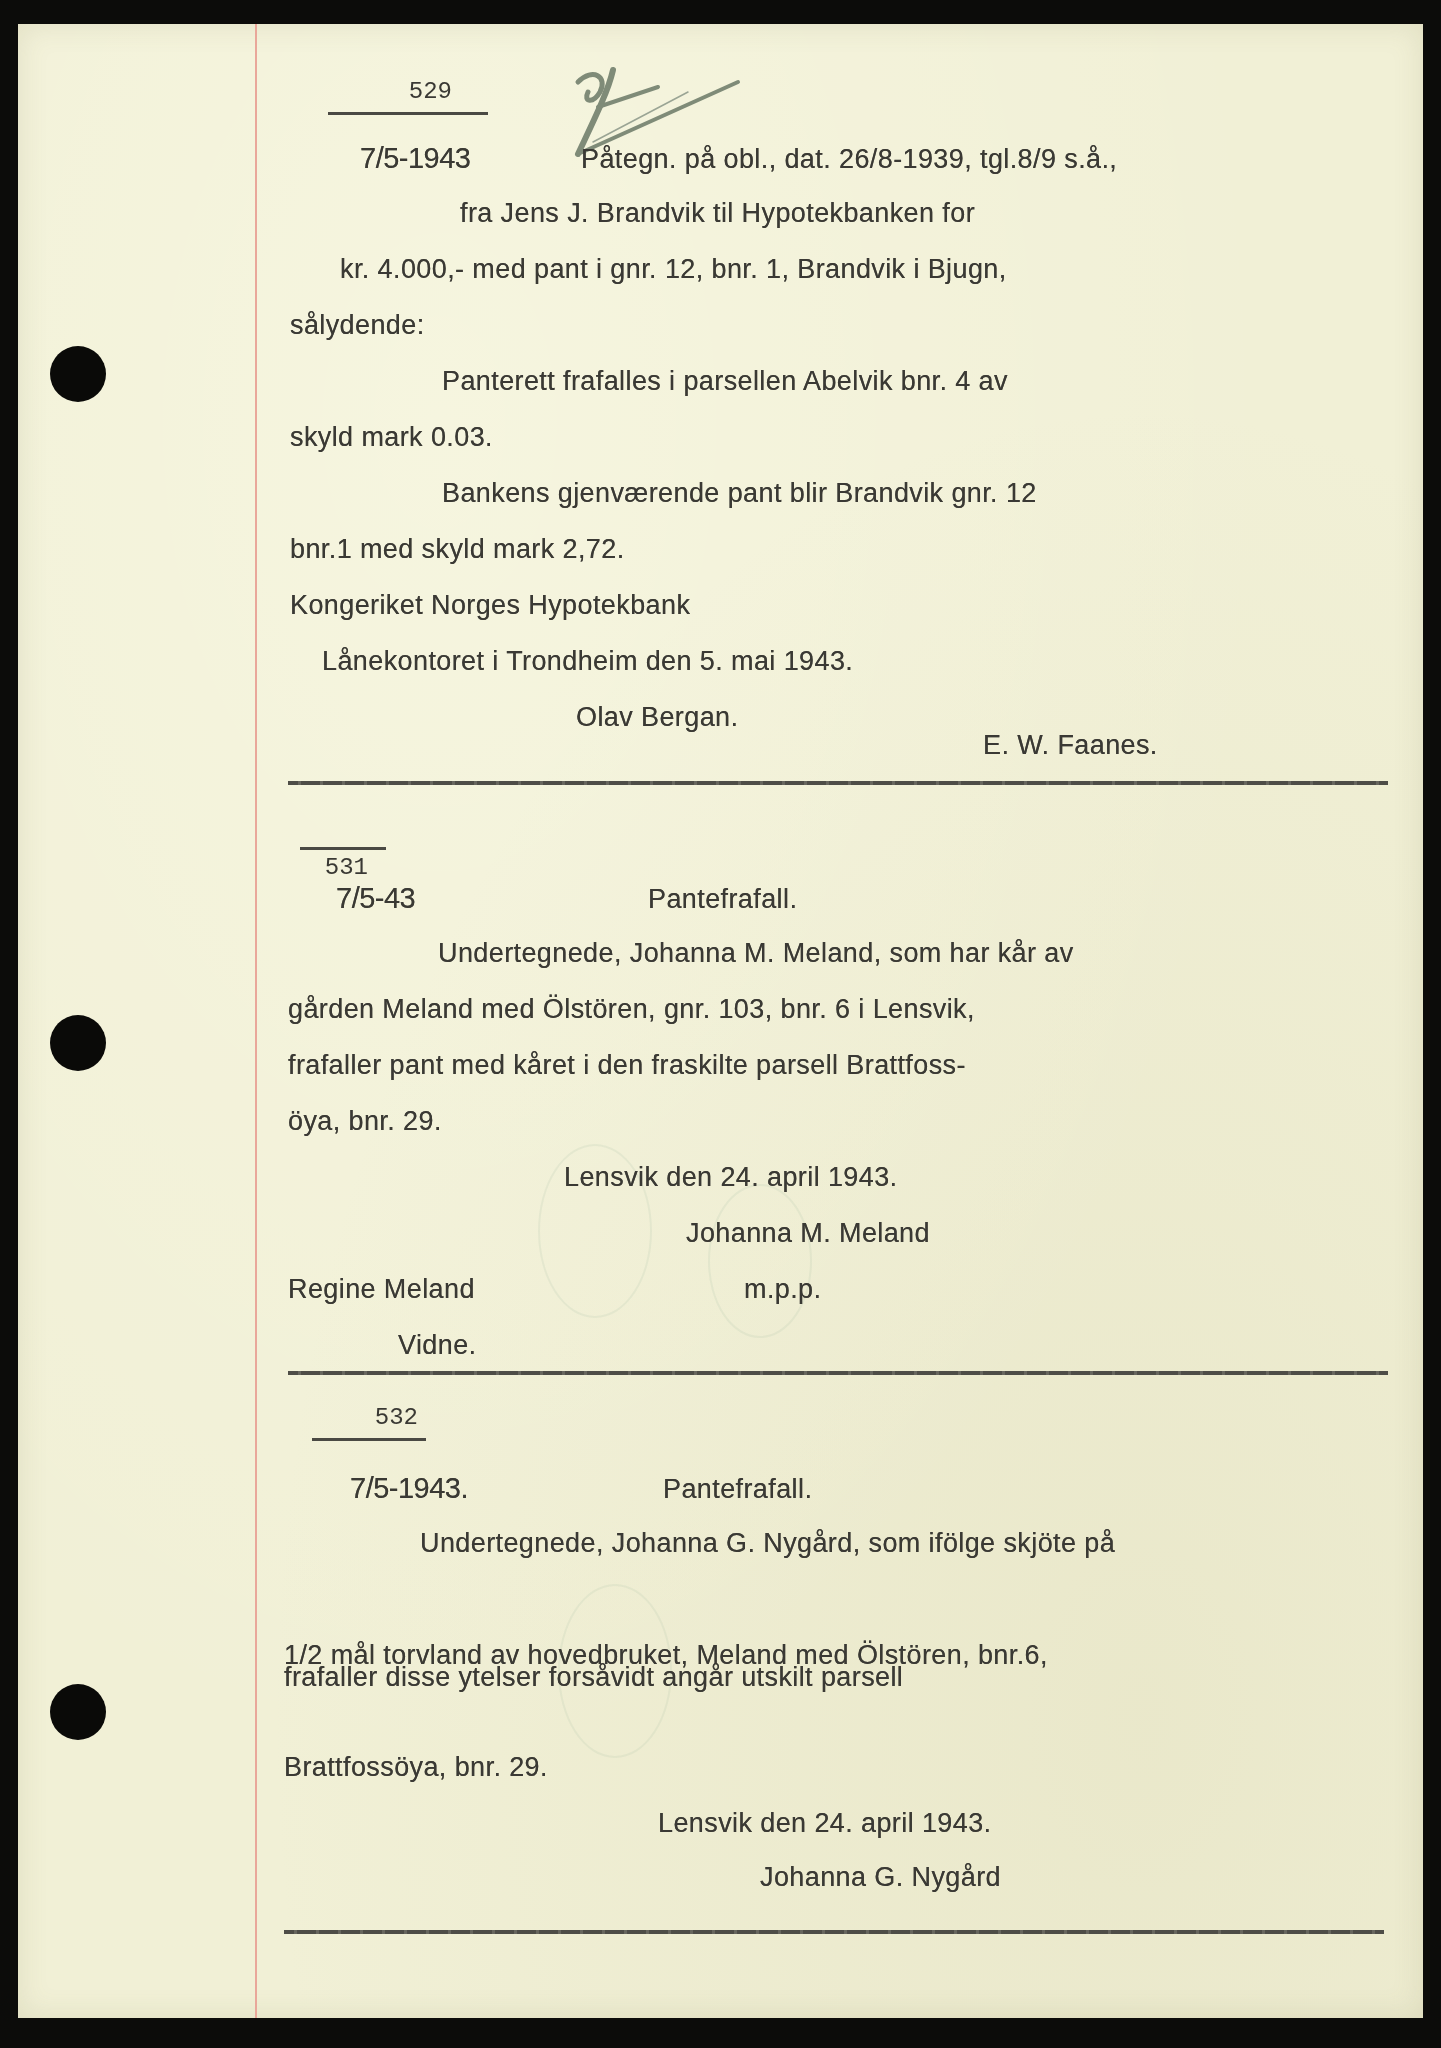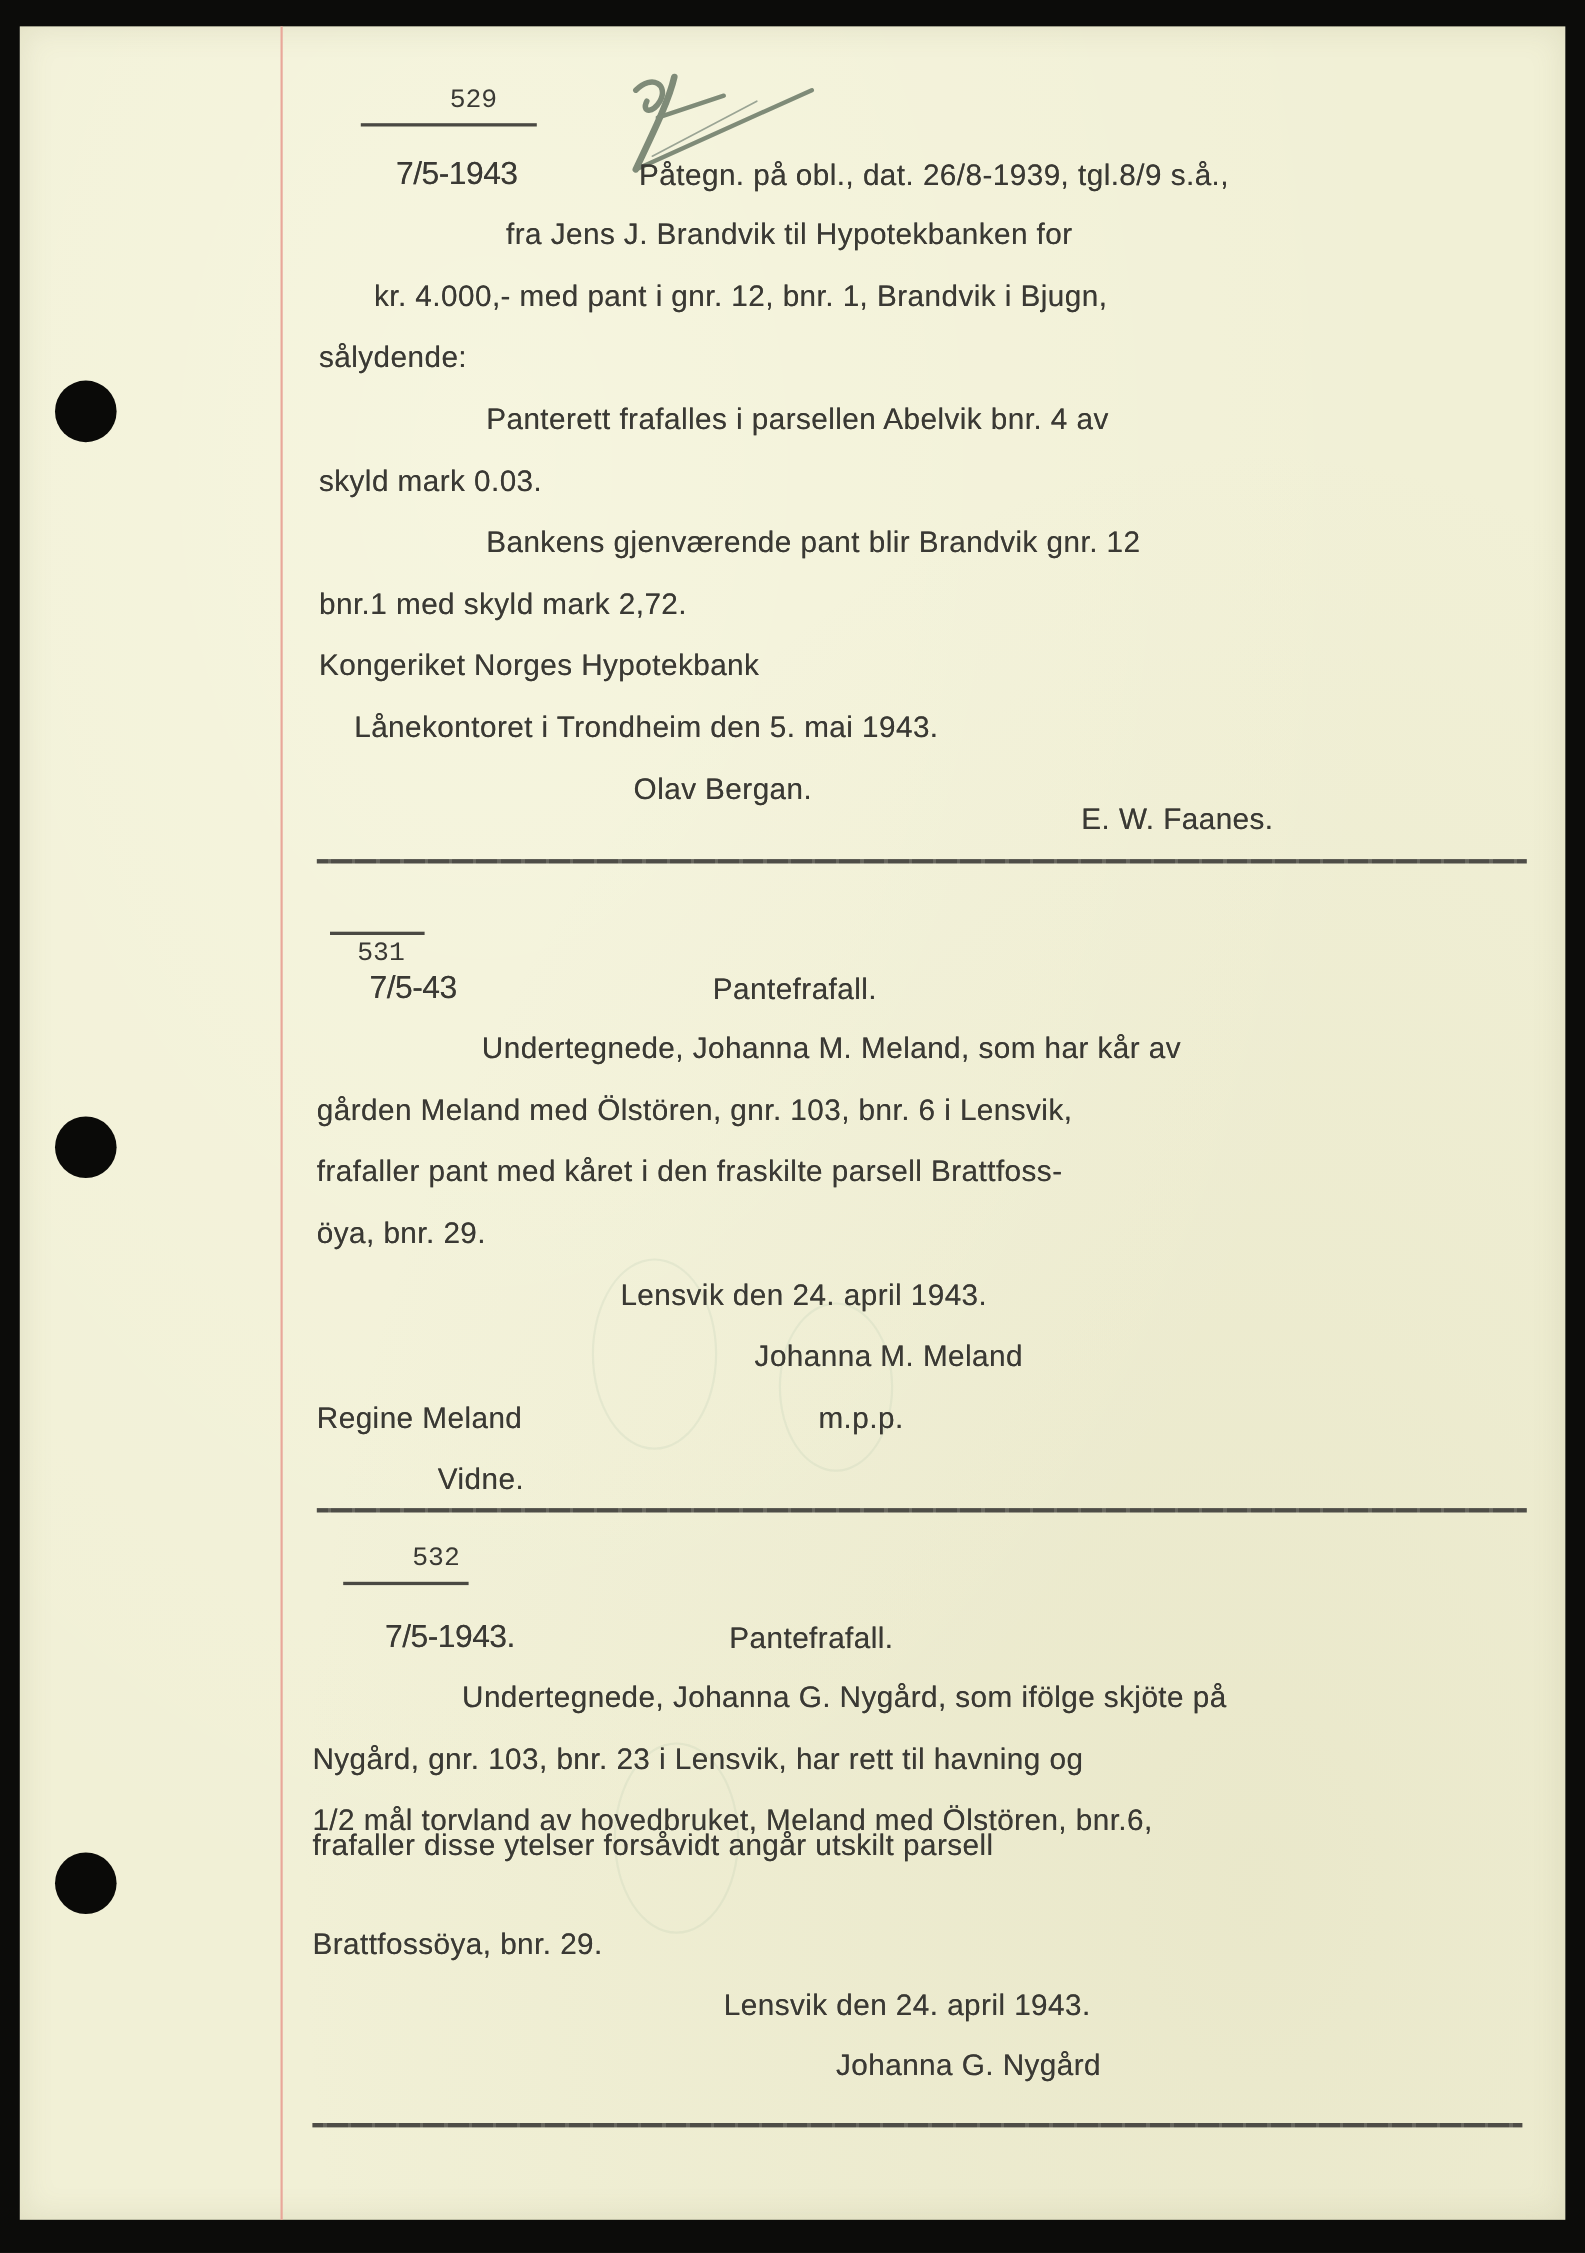"Nygård, gnr. 103, bnr. 23" div.typed { html: <div>Nygård, gnr. 103, bnr. 23 i Lensvik, har rett til havning og</div> -> none }
